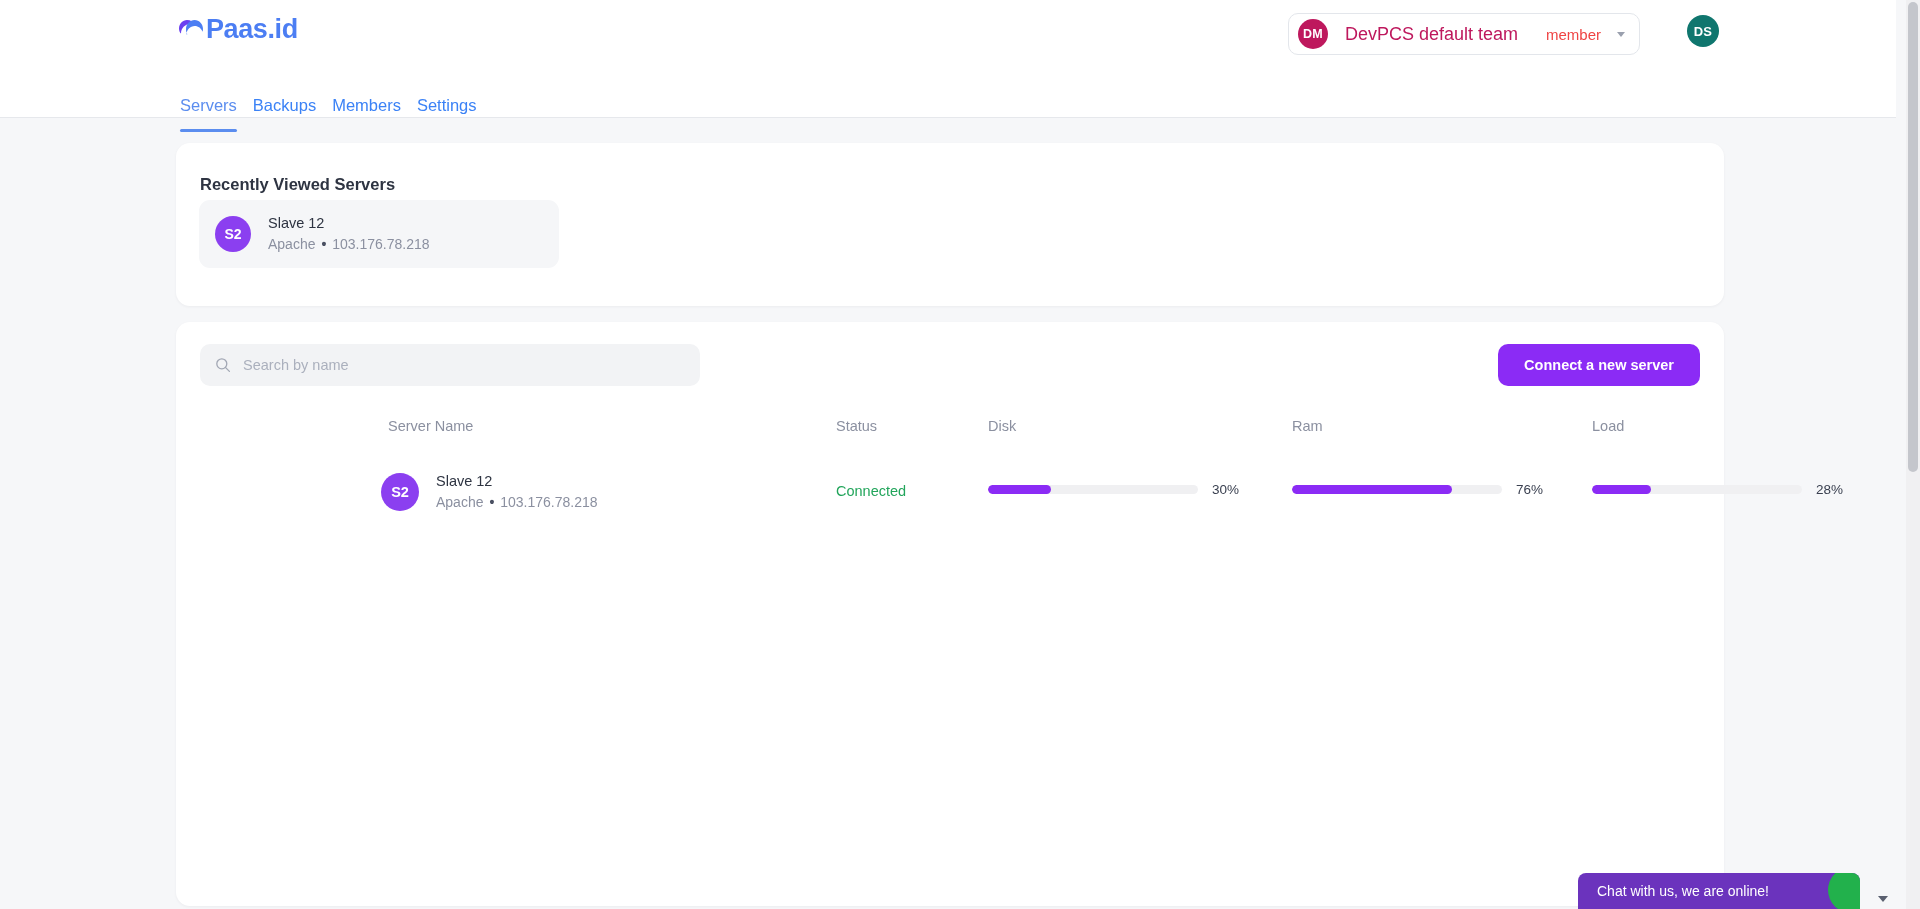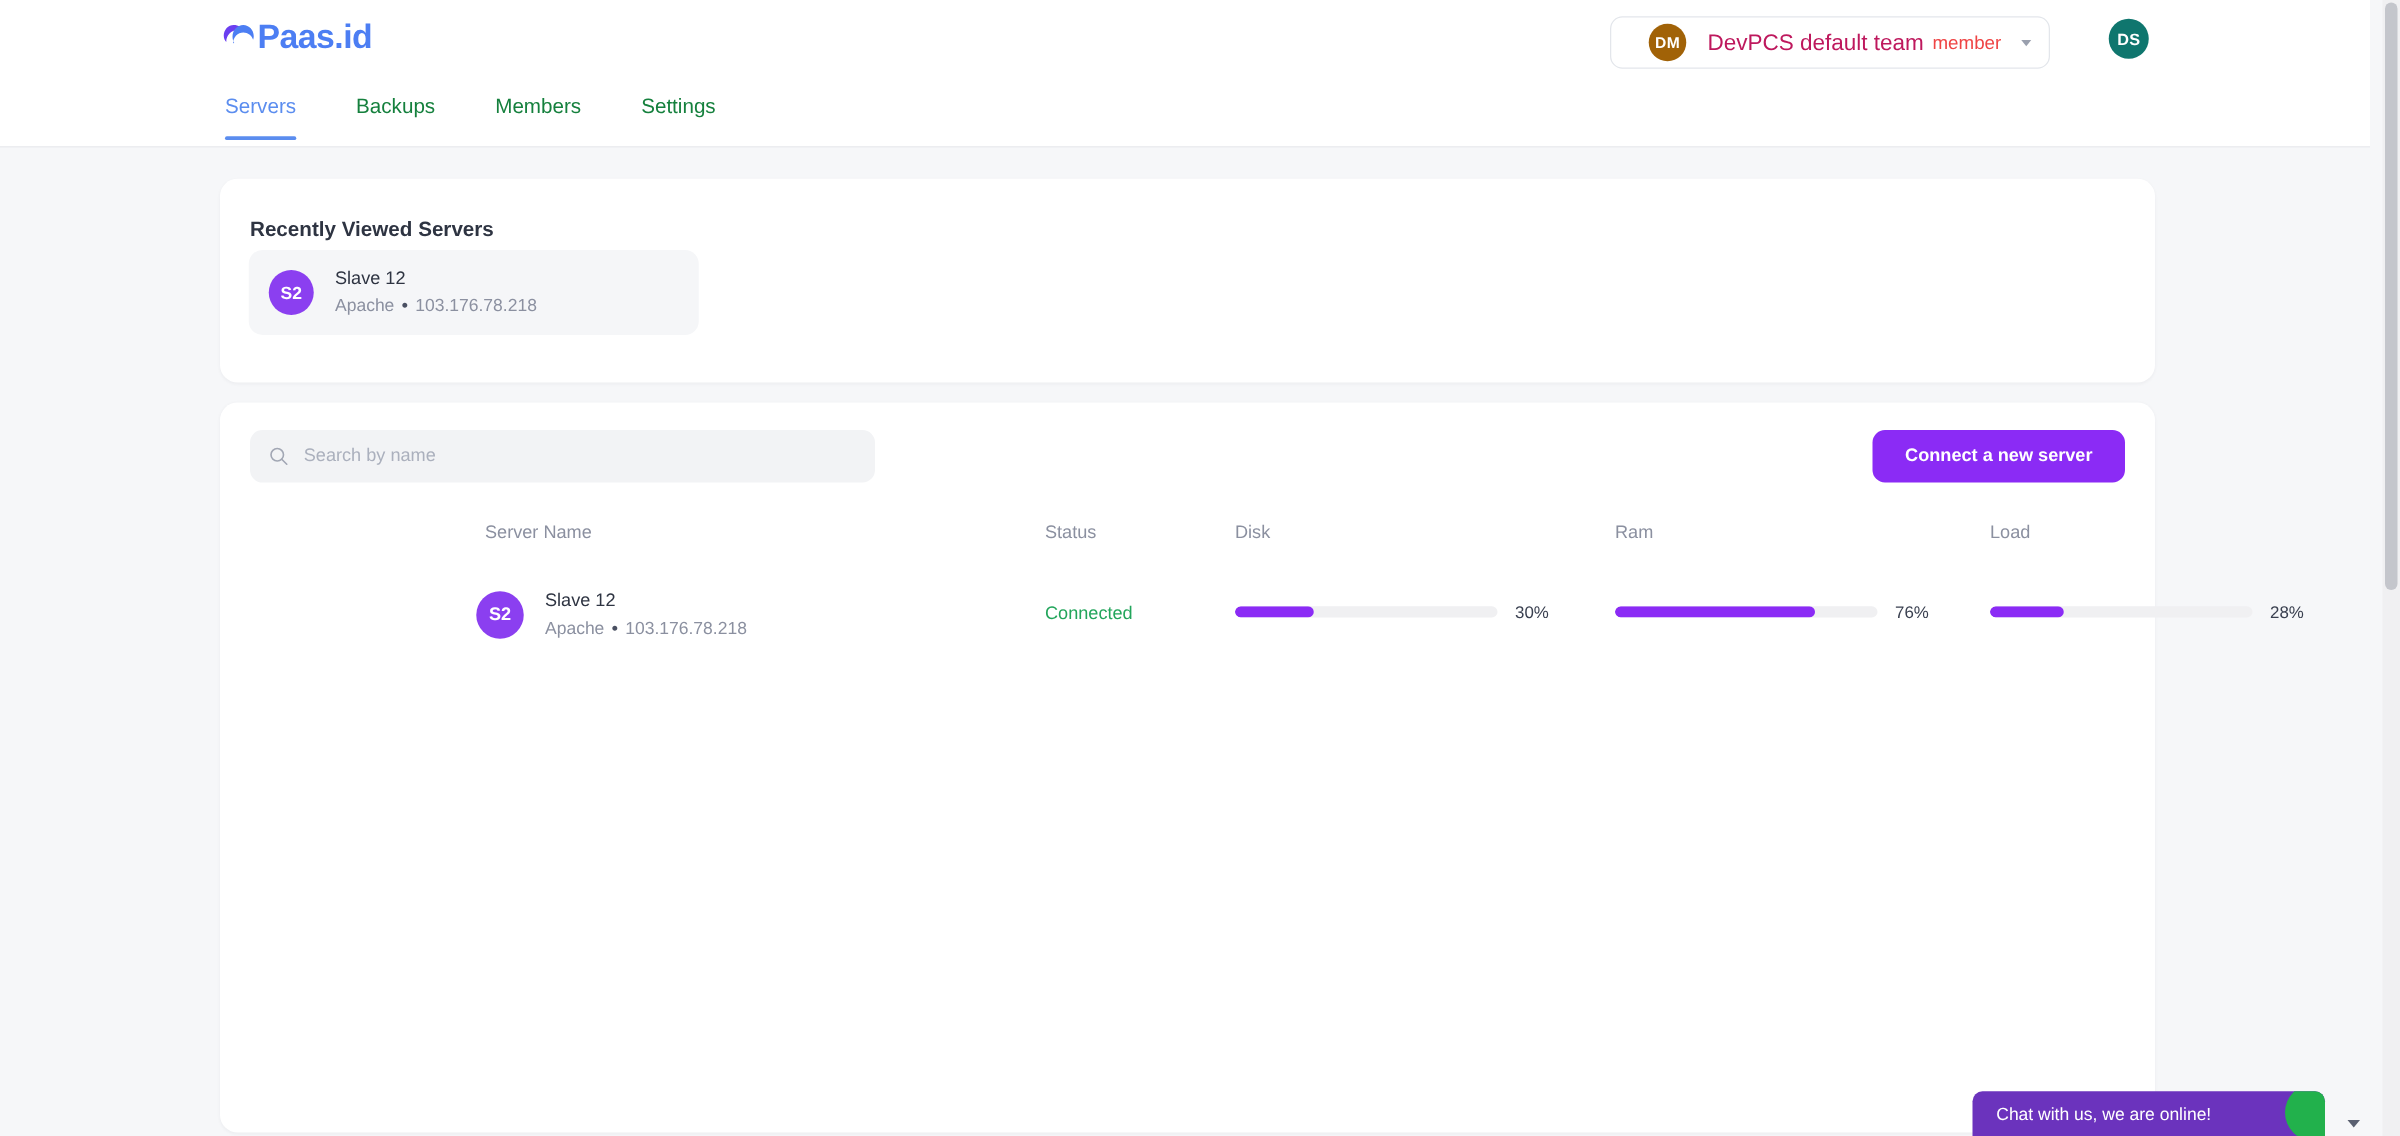"DM" .team-avatar { background: #a16207 -> #be185d; margin-left: 21px -> none }
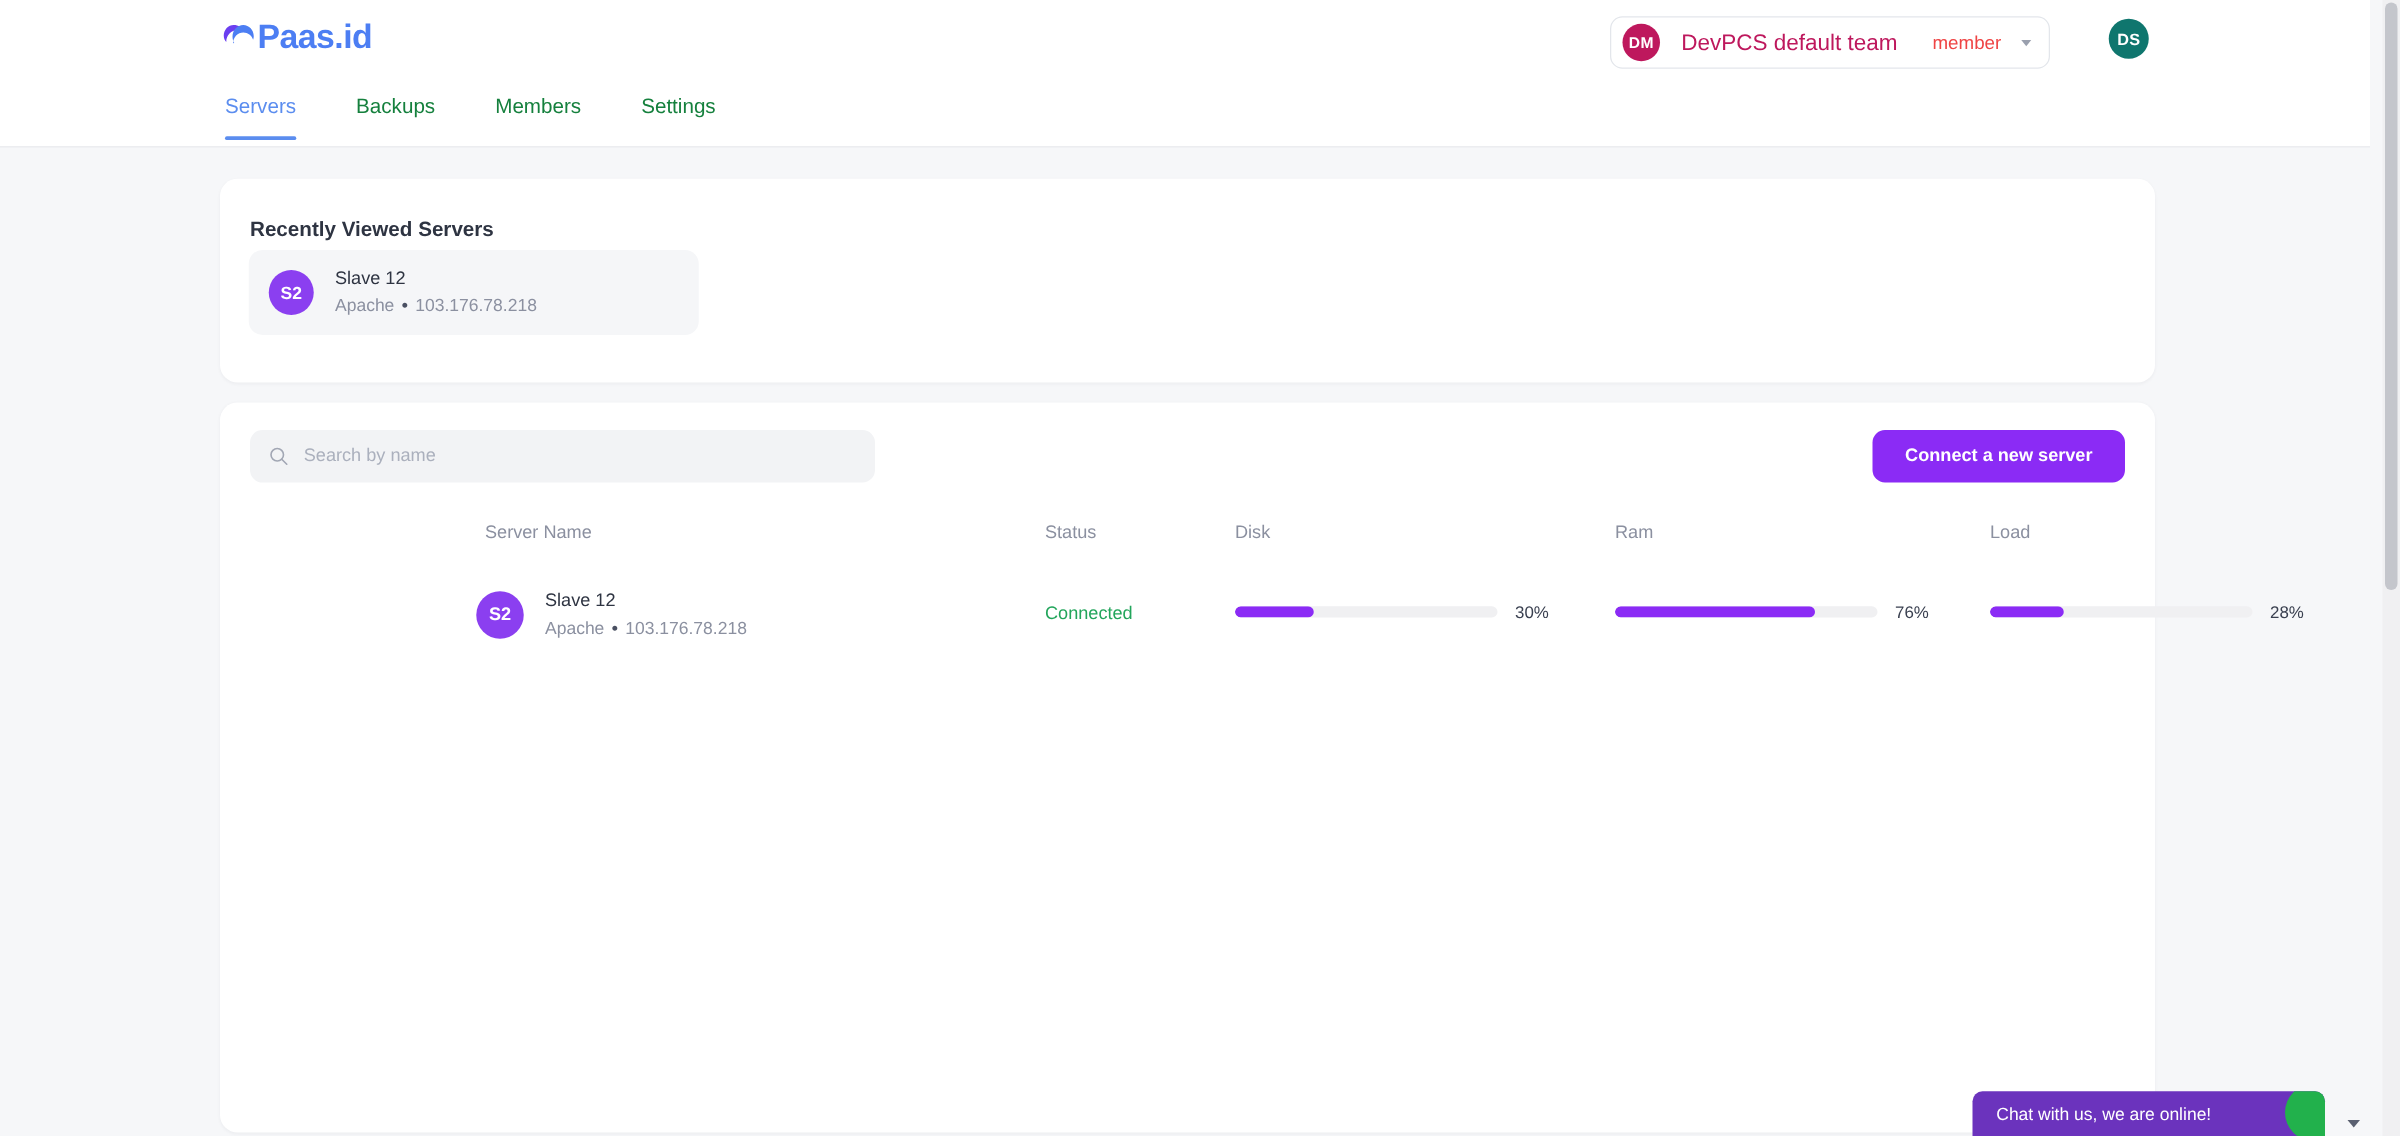"Servers" .nav { gap: 48px -> 16px; top: 76px -> 96px }
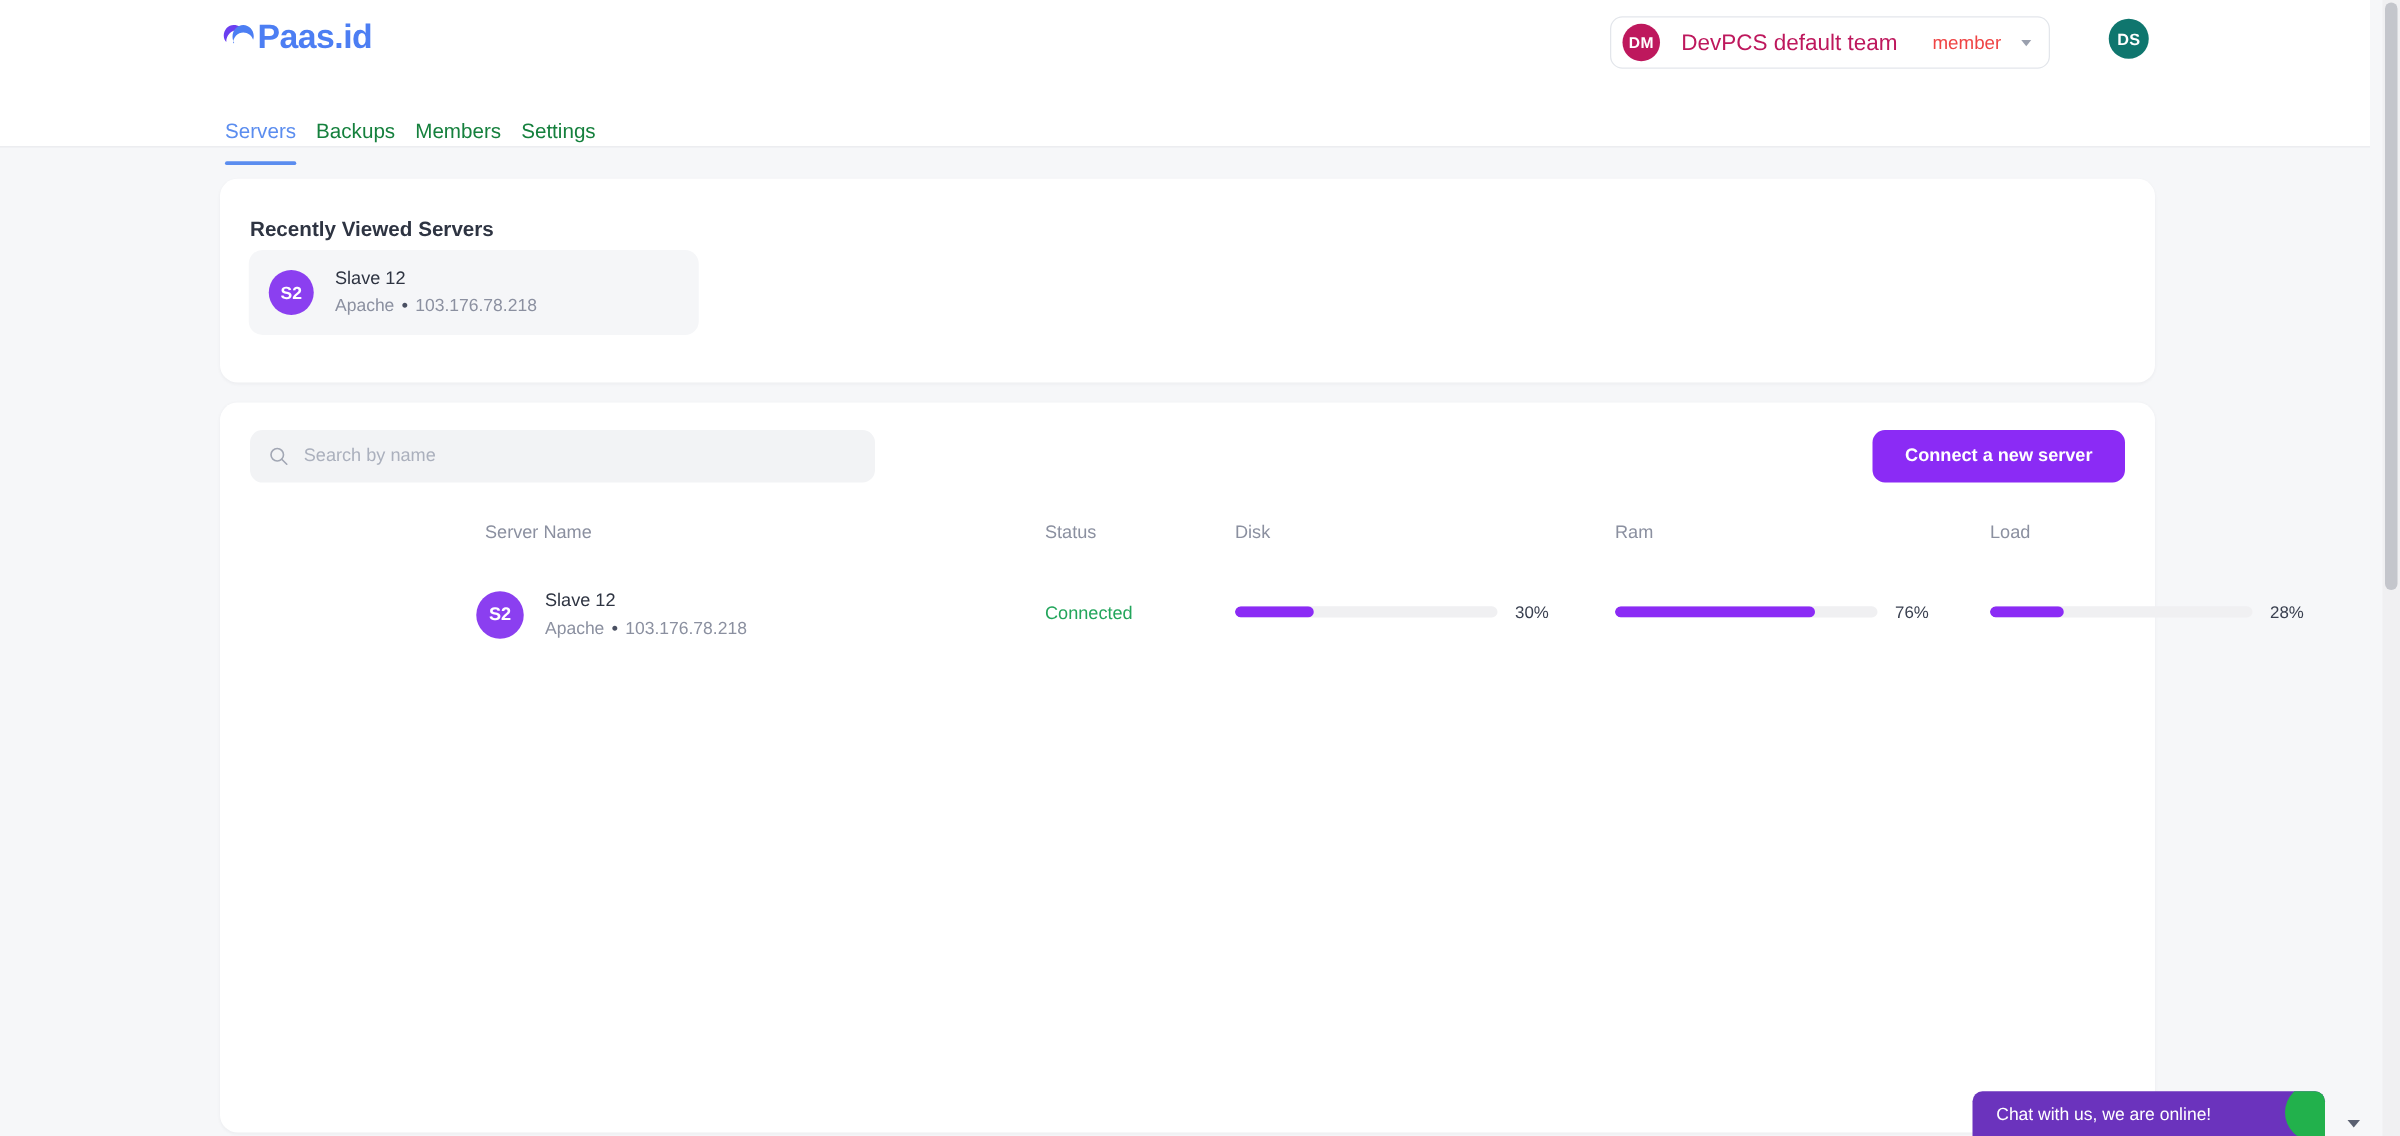"Backups" .nav-item { color: #15803d -> #3b82f6 }
